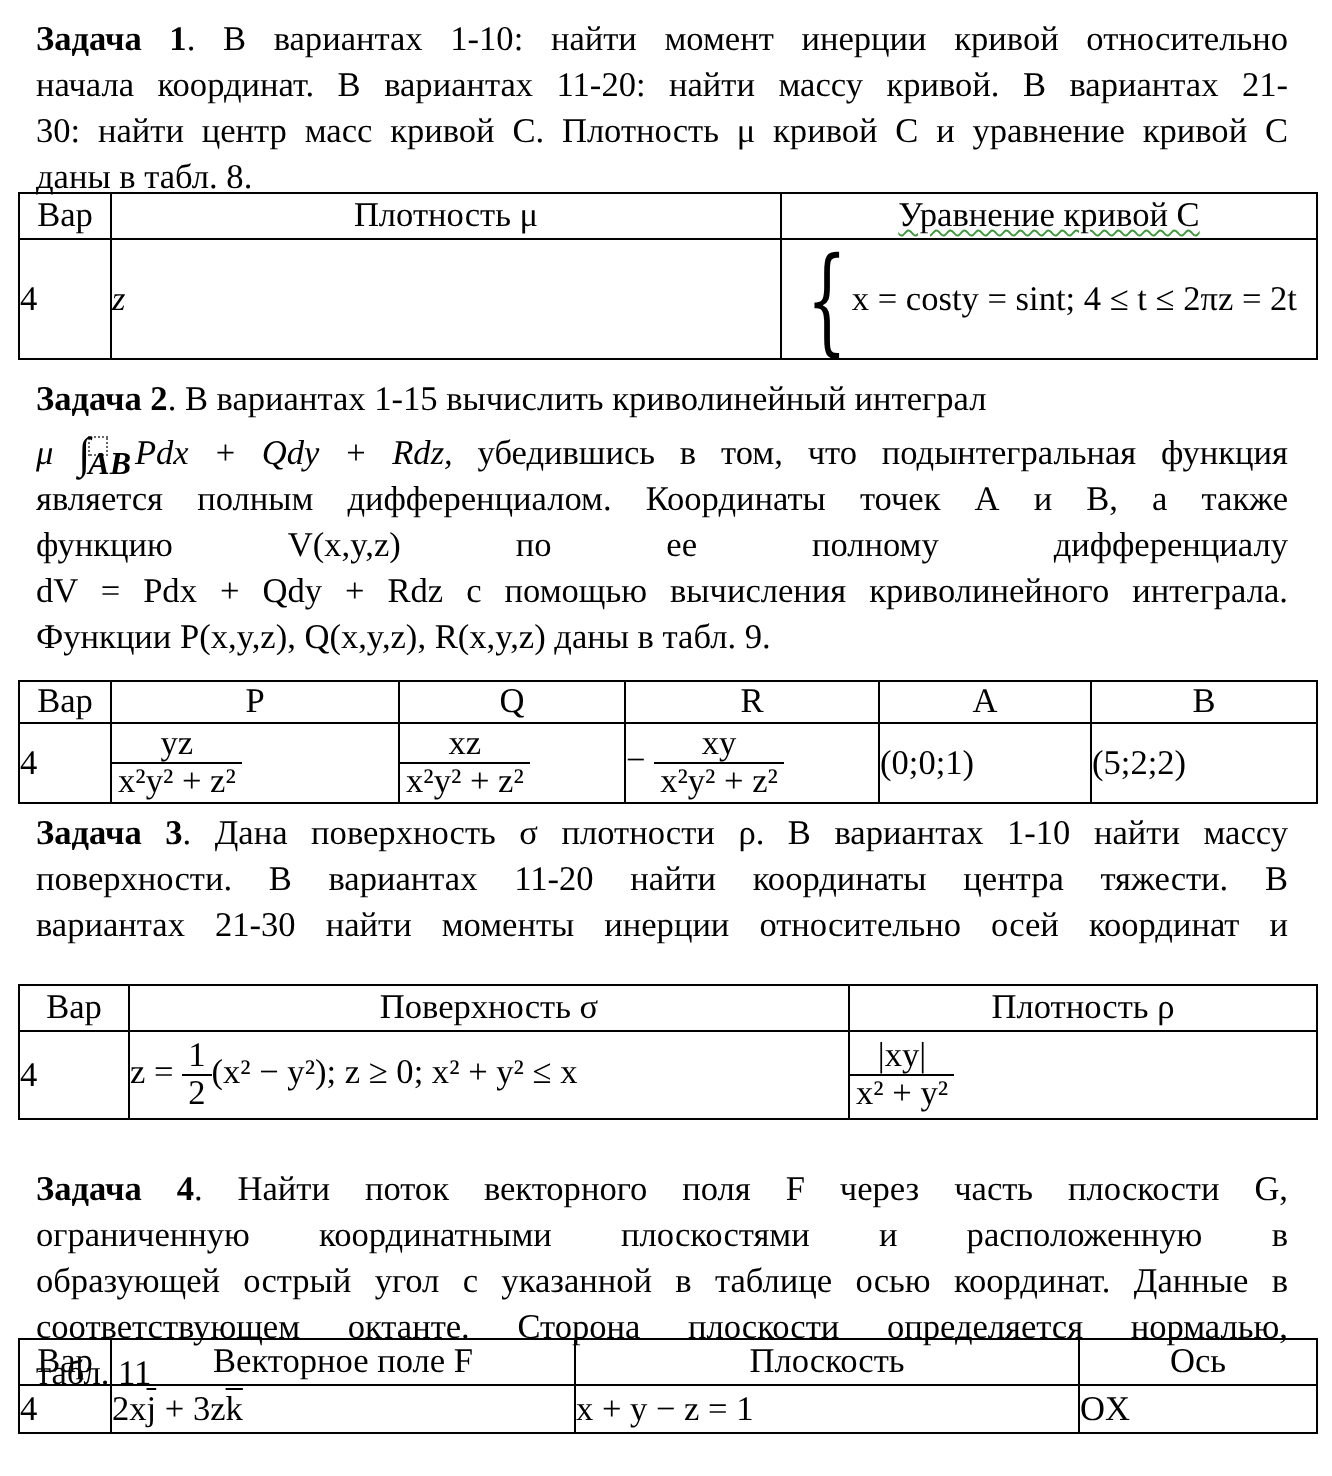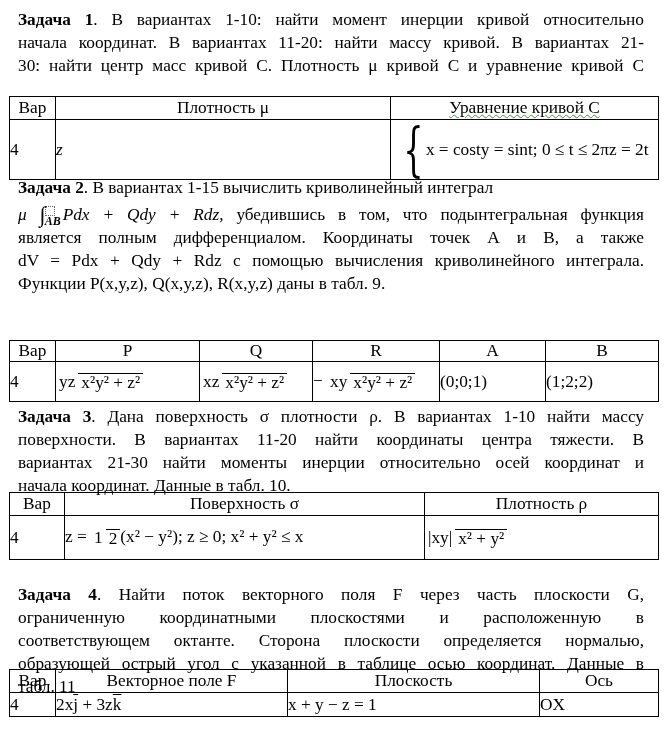"даны в табл. 8." span.line { html: none -> <span>даны в табл. 8.</span> }
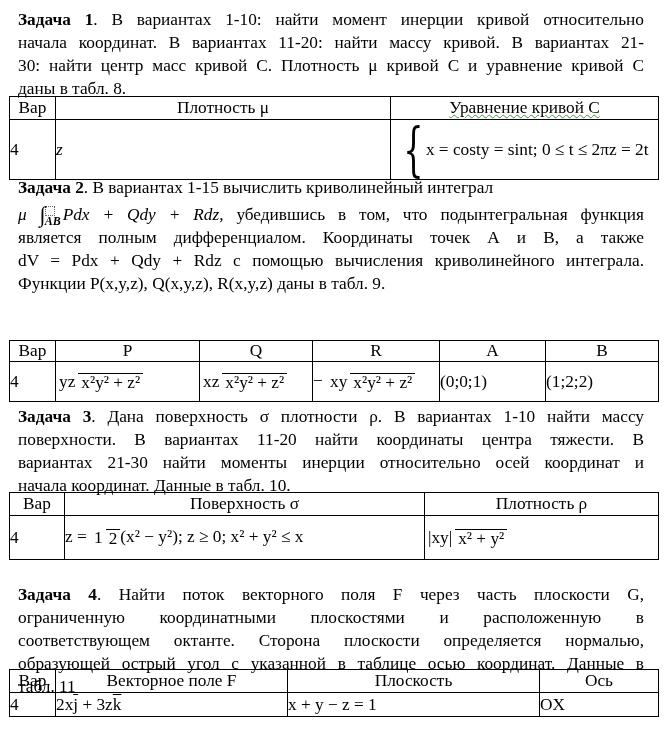"y = sint; 0 ≤" span { text: 0 -> 4 }
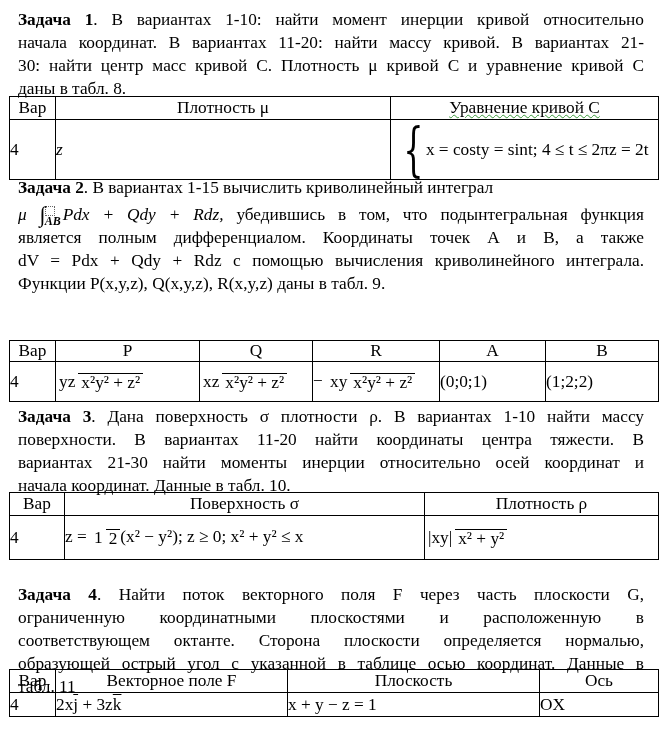"Задача 2. В вариантах 1-15" div.para { top: 176px -> 188px }
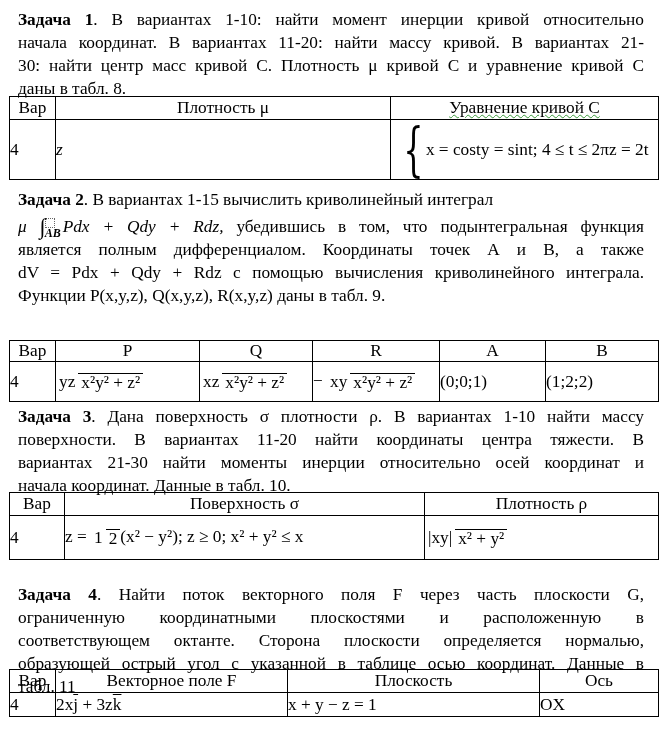"AB" .int-lim { font-size: 12px -> 16px }
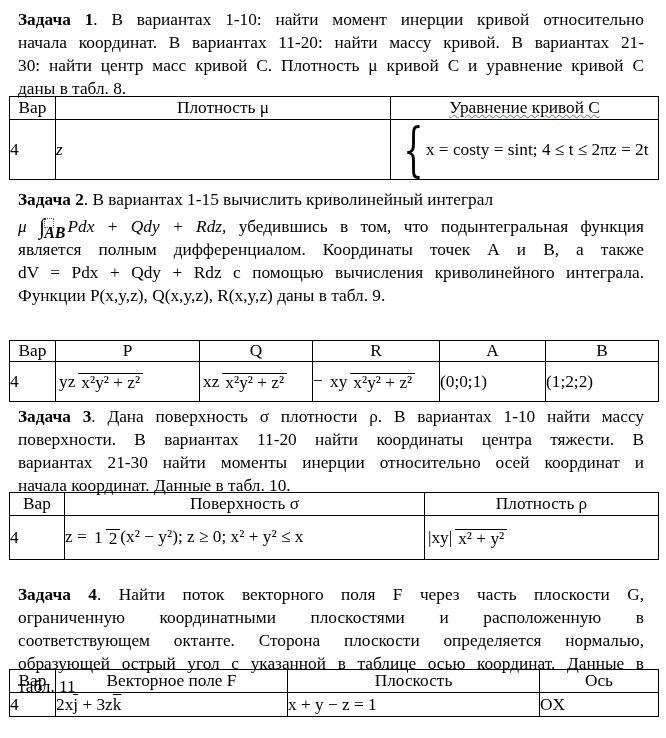"функцию V(x,y,z) по ее полному" span.line { html: none -> <span>функцию V(x,y,z) по ее полному дифференциалу</span> }
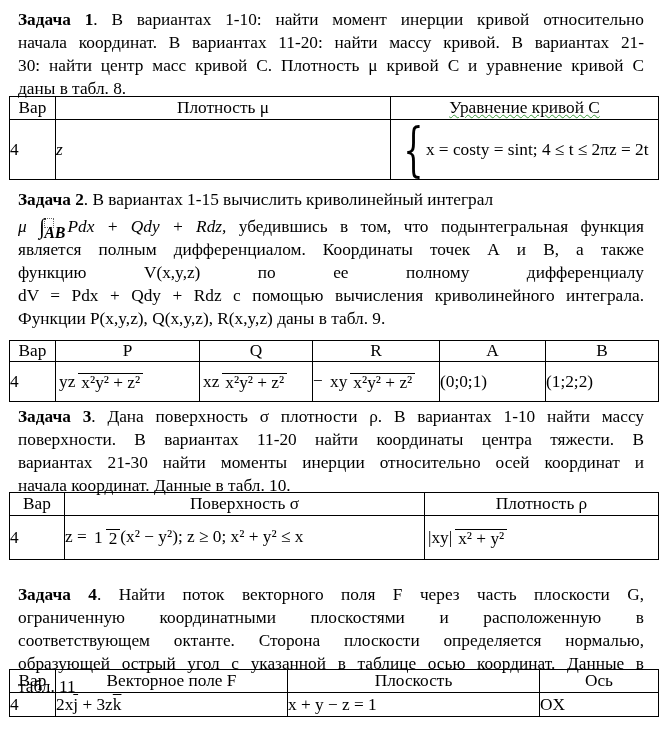"yz" .frac { flex-direction: row -> column }
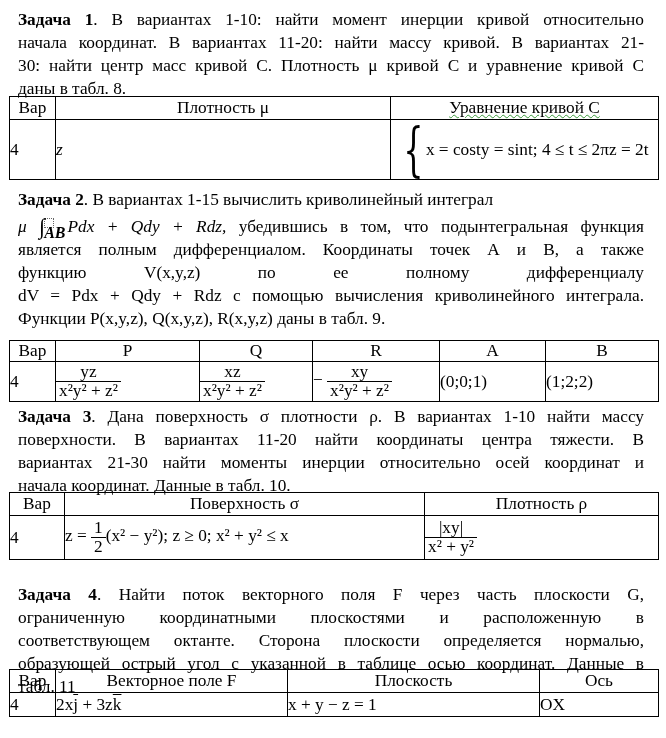"(1;2;2)" td { text: 1 -> 5 }
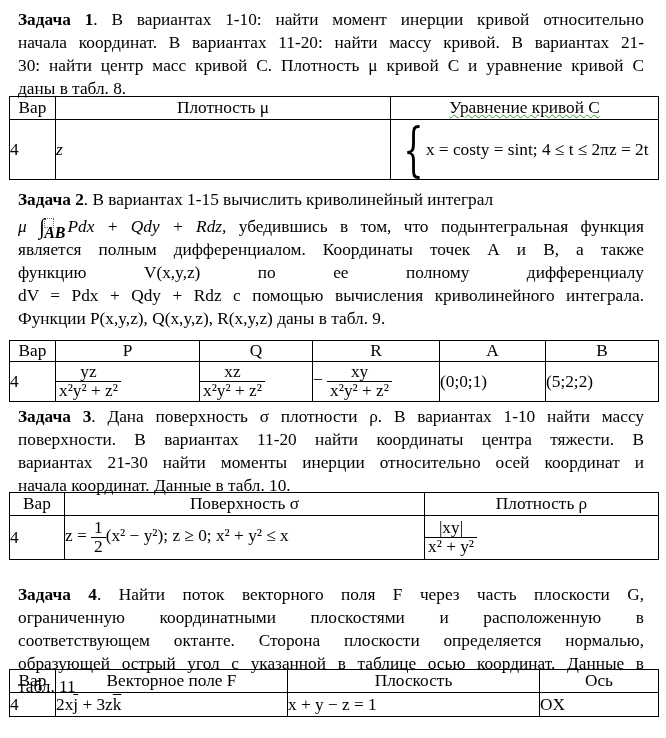"начала координат. Данные в табл." span.line { html: <span>начала координат. Данные в табл. 10.</span> -> none }
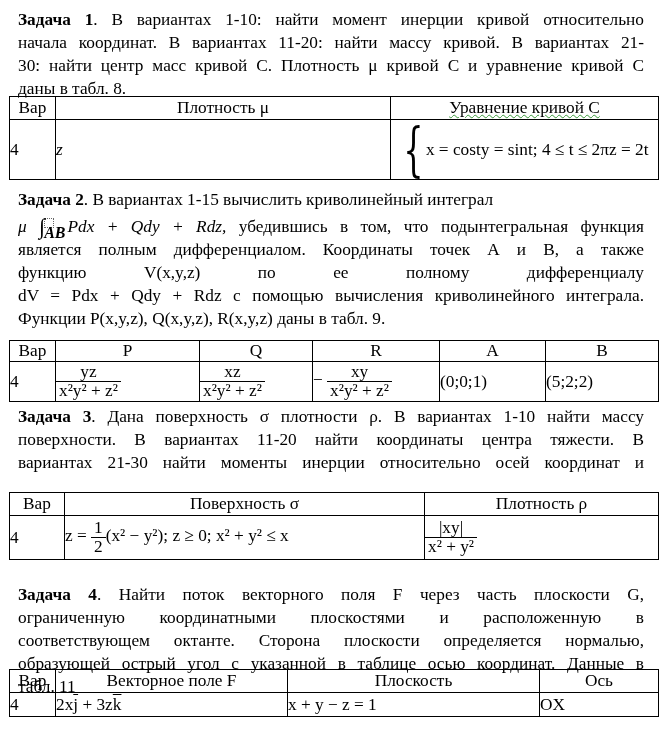"соответствующем октанте. Сторона" span.line { order: before "образующей острый угол с указанной" -> after "образующей острый угол с указанной" }
